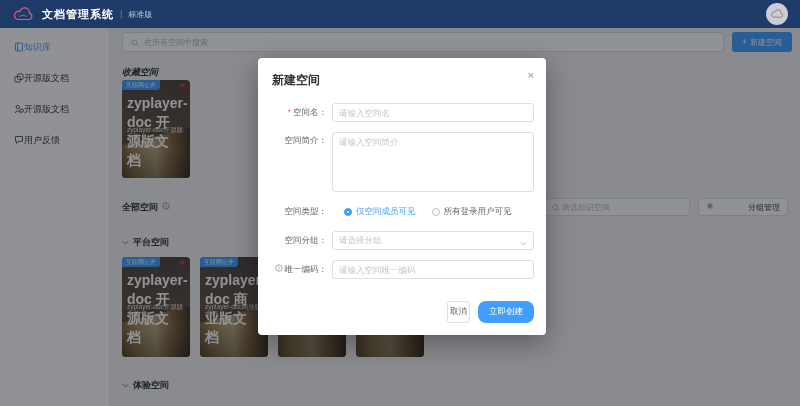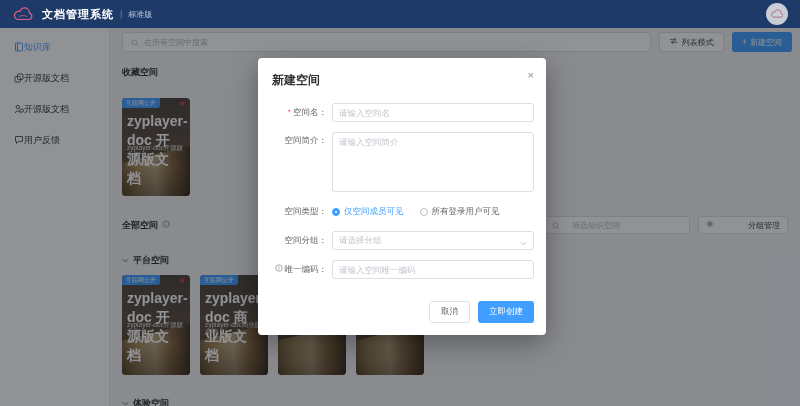"列表模式" button.btn-ghost { html: <button> <span><svg> <path></path> <path></path> </svg></span> <span>列表模式</span> </button> -> none }
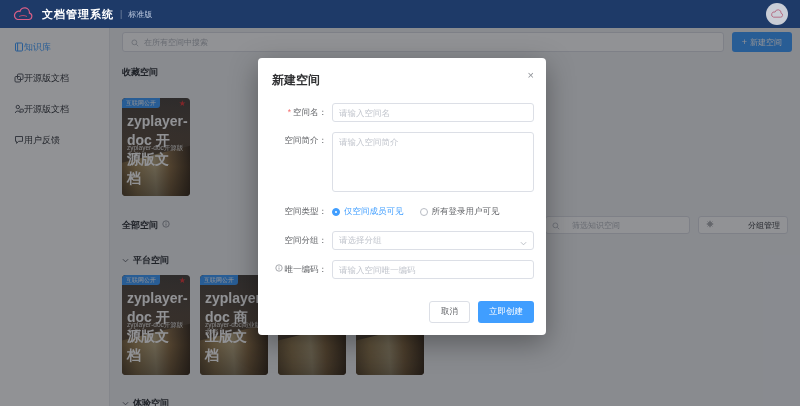"收藏空间" .fav-heading { font-style: none -> italic; margin-bottom: 19px -> 1px }
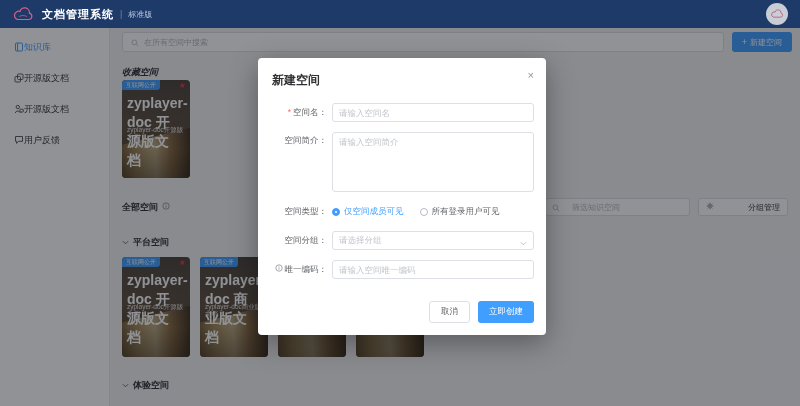"仅空间成员可见" .radio-opt.selected { margin-left: none -> 12px }
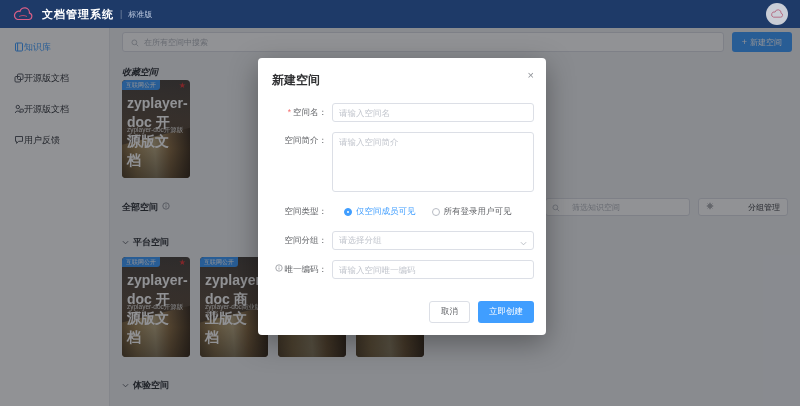"筛选知识空间" .filter-box { gap: 12px -> 2px }
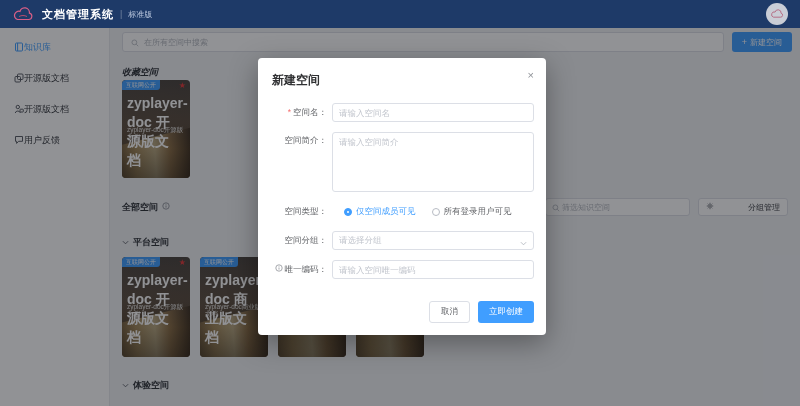"取消" .btn-cancel { padding: 4px 11px -> 4px 2px }
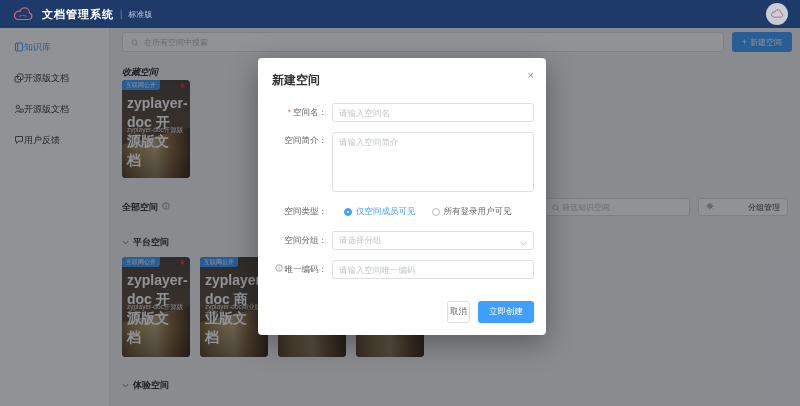"立即创建" .btn-submit { border-radius: 3px -> 8px }
